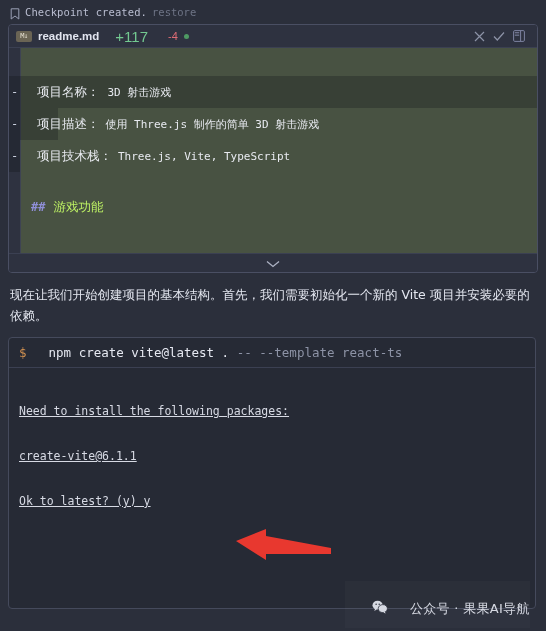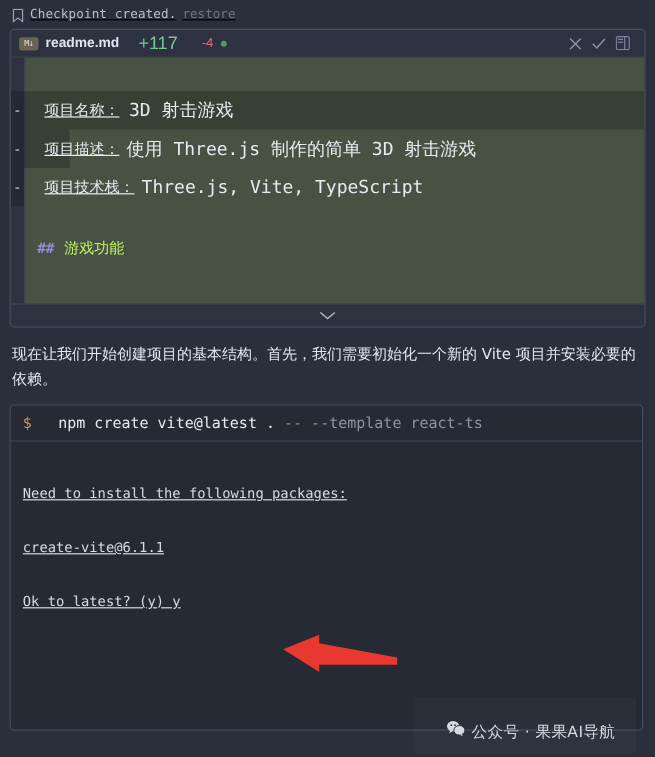"Checkpoint created." .checkpoint { text-decoration: underline -> none }
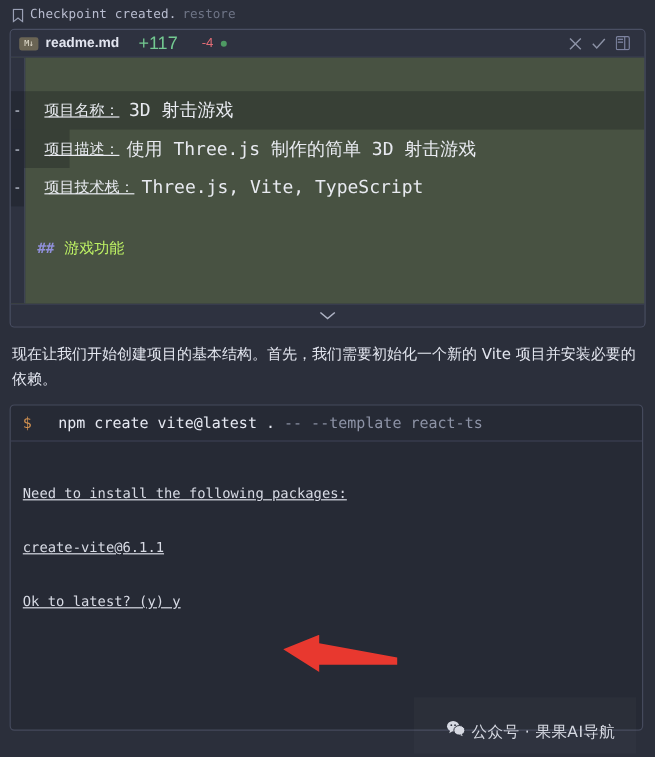"项目名称：" .dline .txt { text-decoration: underline -> none }
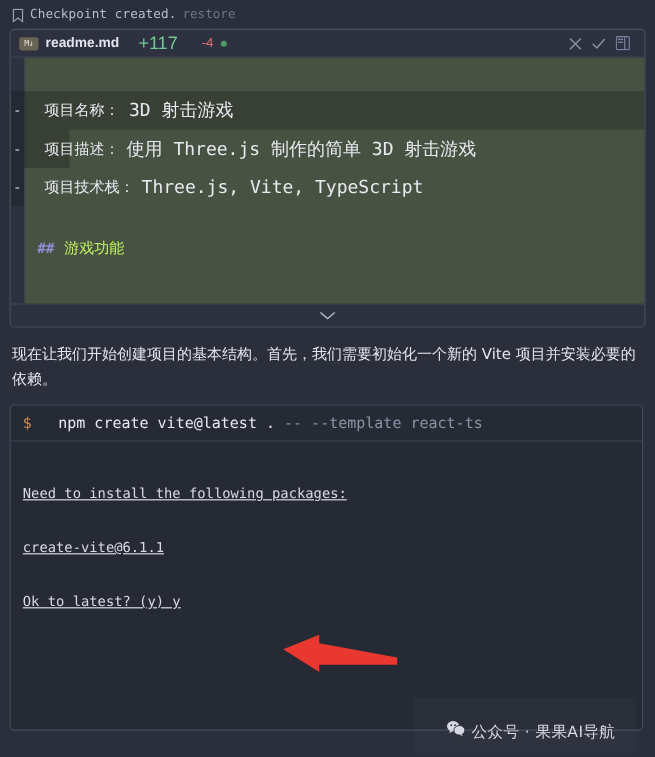"3D 射击游戏" .mono { font-size: 15px -> 11px }
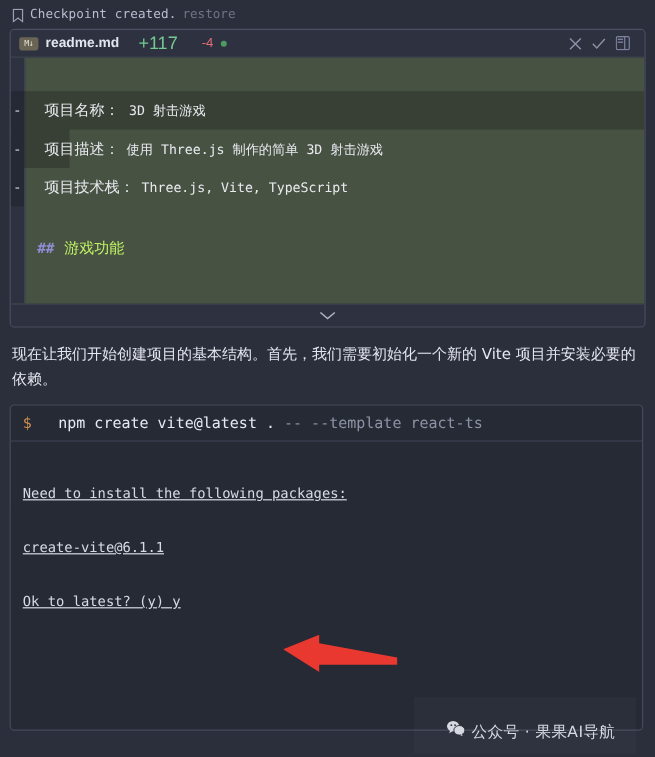"公众号 · 果果AI导航" .wm { gap: 5px -> 22px }
